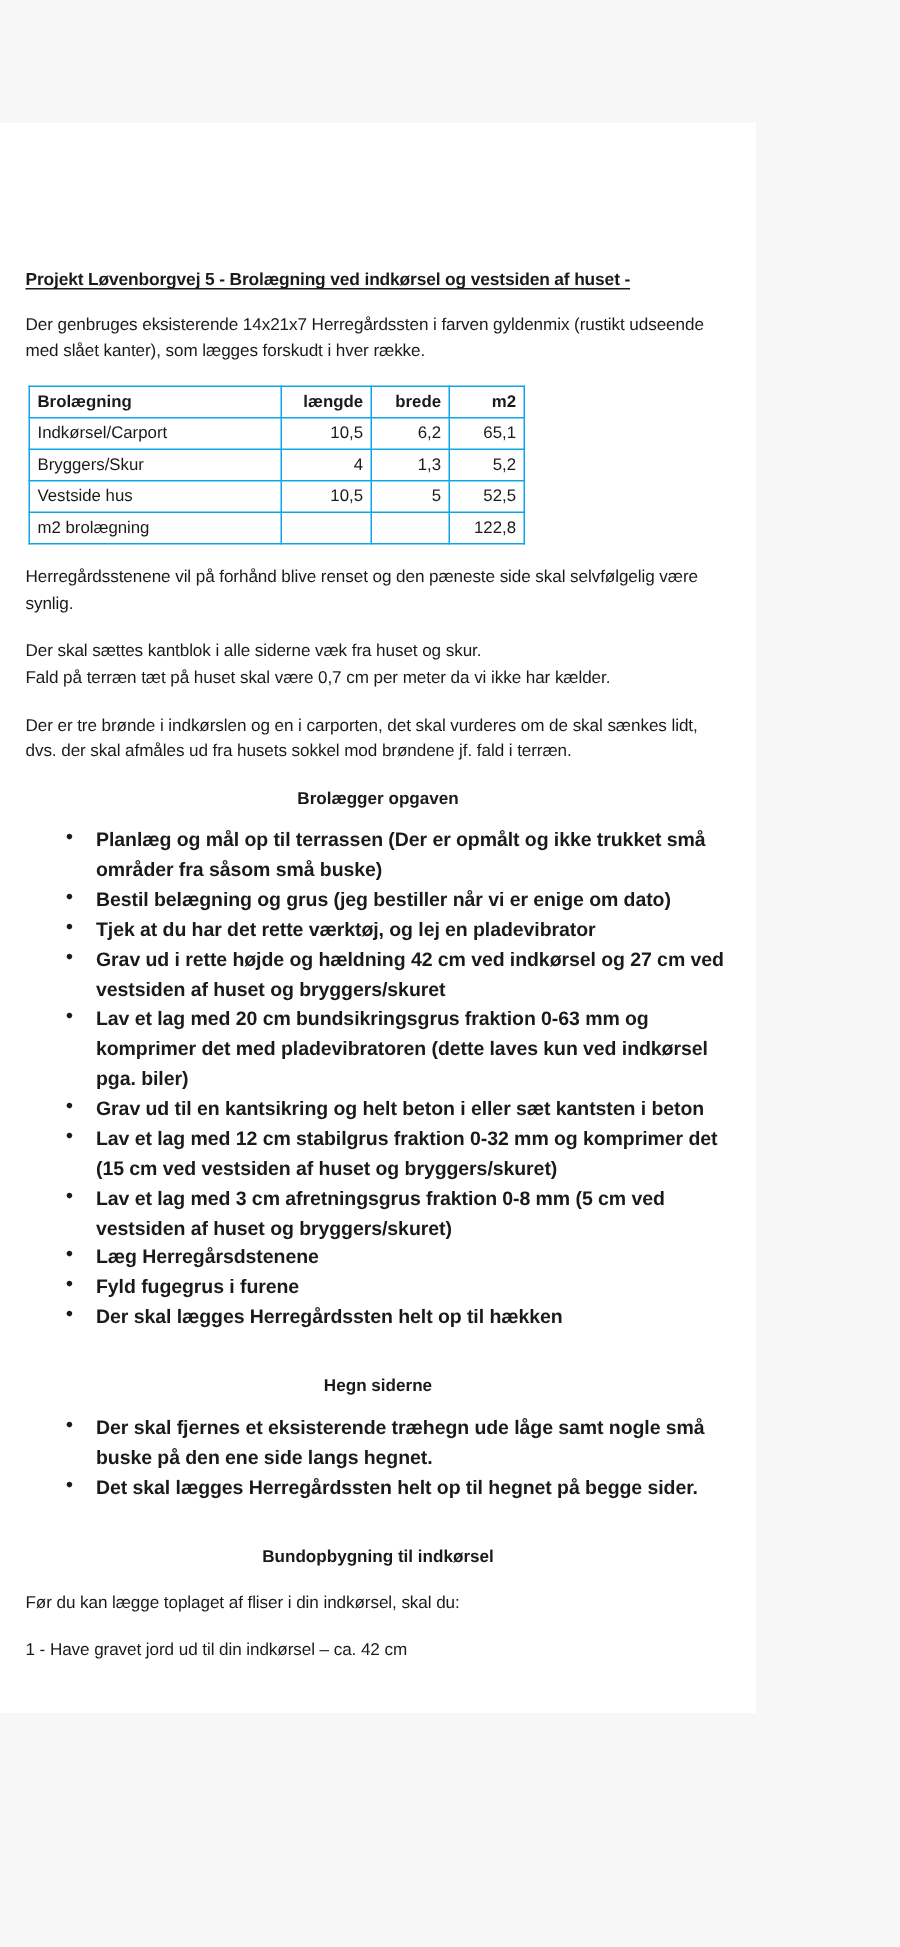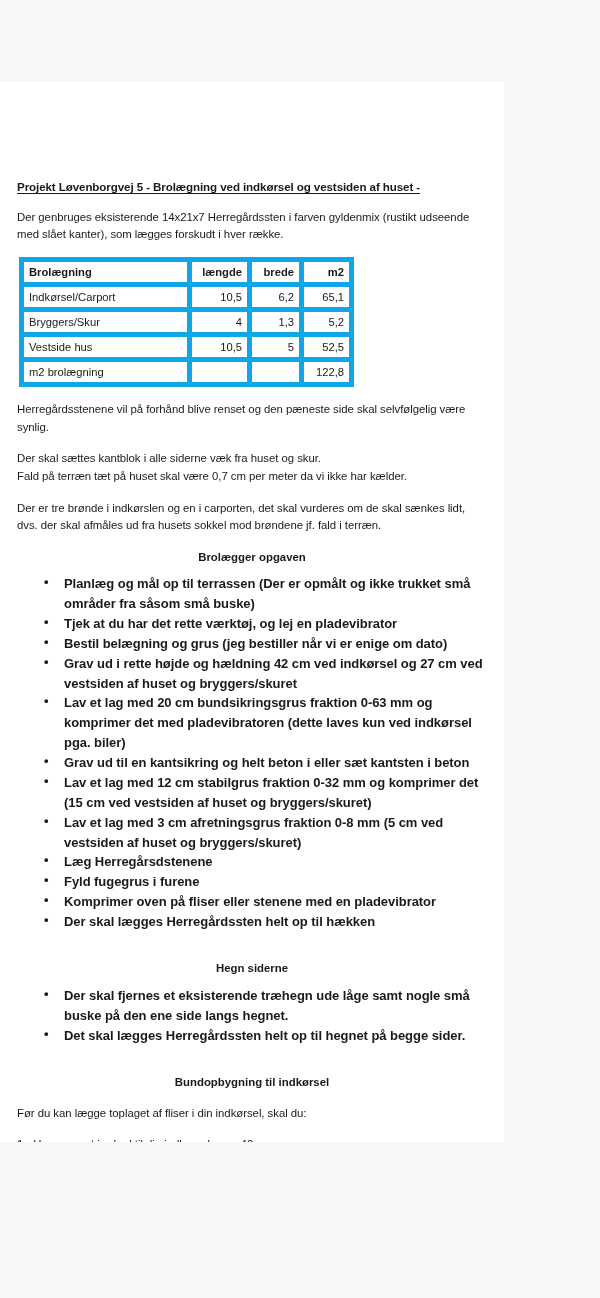"Brolægning" table.measure-table th, table.measure-table td { border: 5px solid #0ea5e9 -> 1px solid #0ea5e9 }
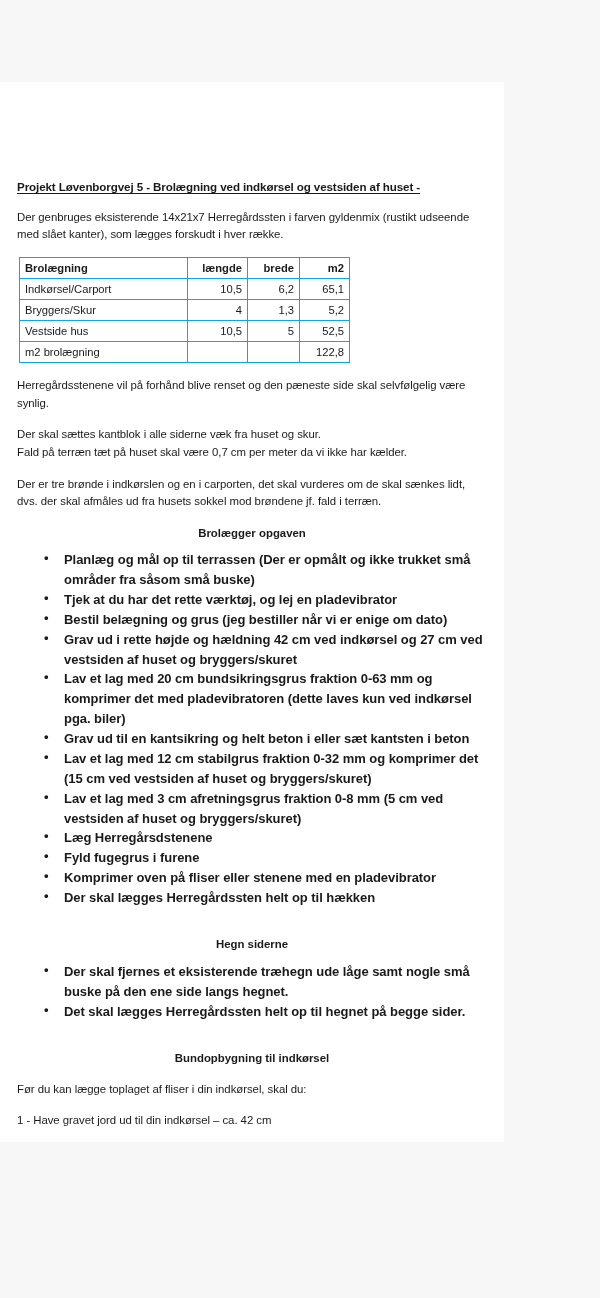"Tjek at du har det" li { order: before "Bestil belægning og grus (jeg" -> after "Bestil belægning og grus (jeg" }
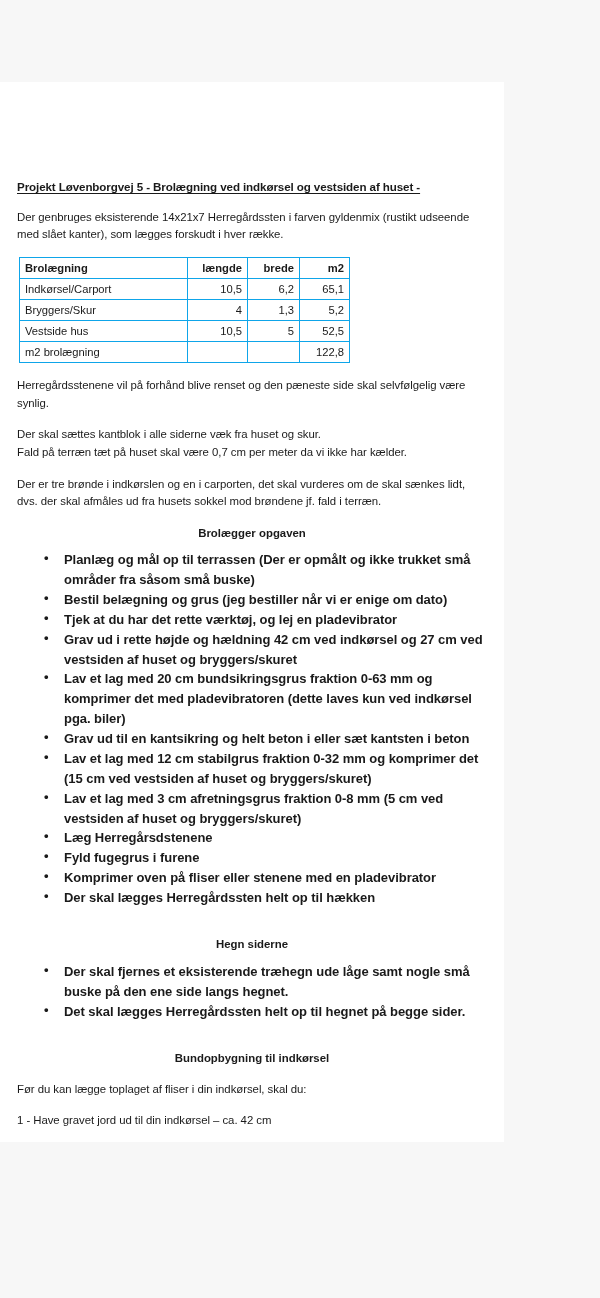"Komprimer oven på fliser eller" li { html: <li>Komprimer oven på fliser eller stenene med en pladevibrator</li> -> none }
